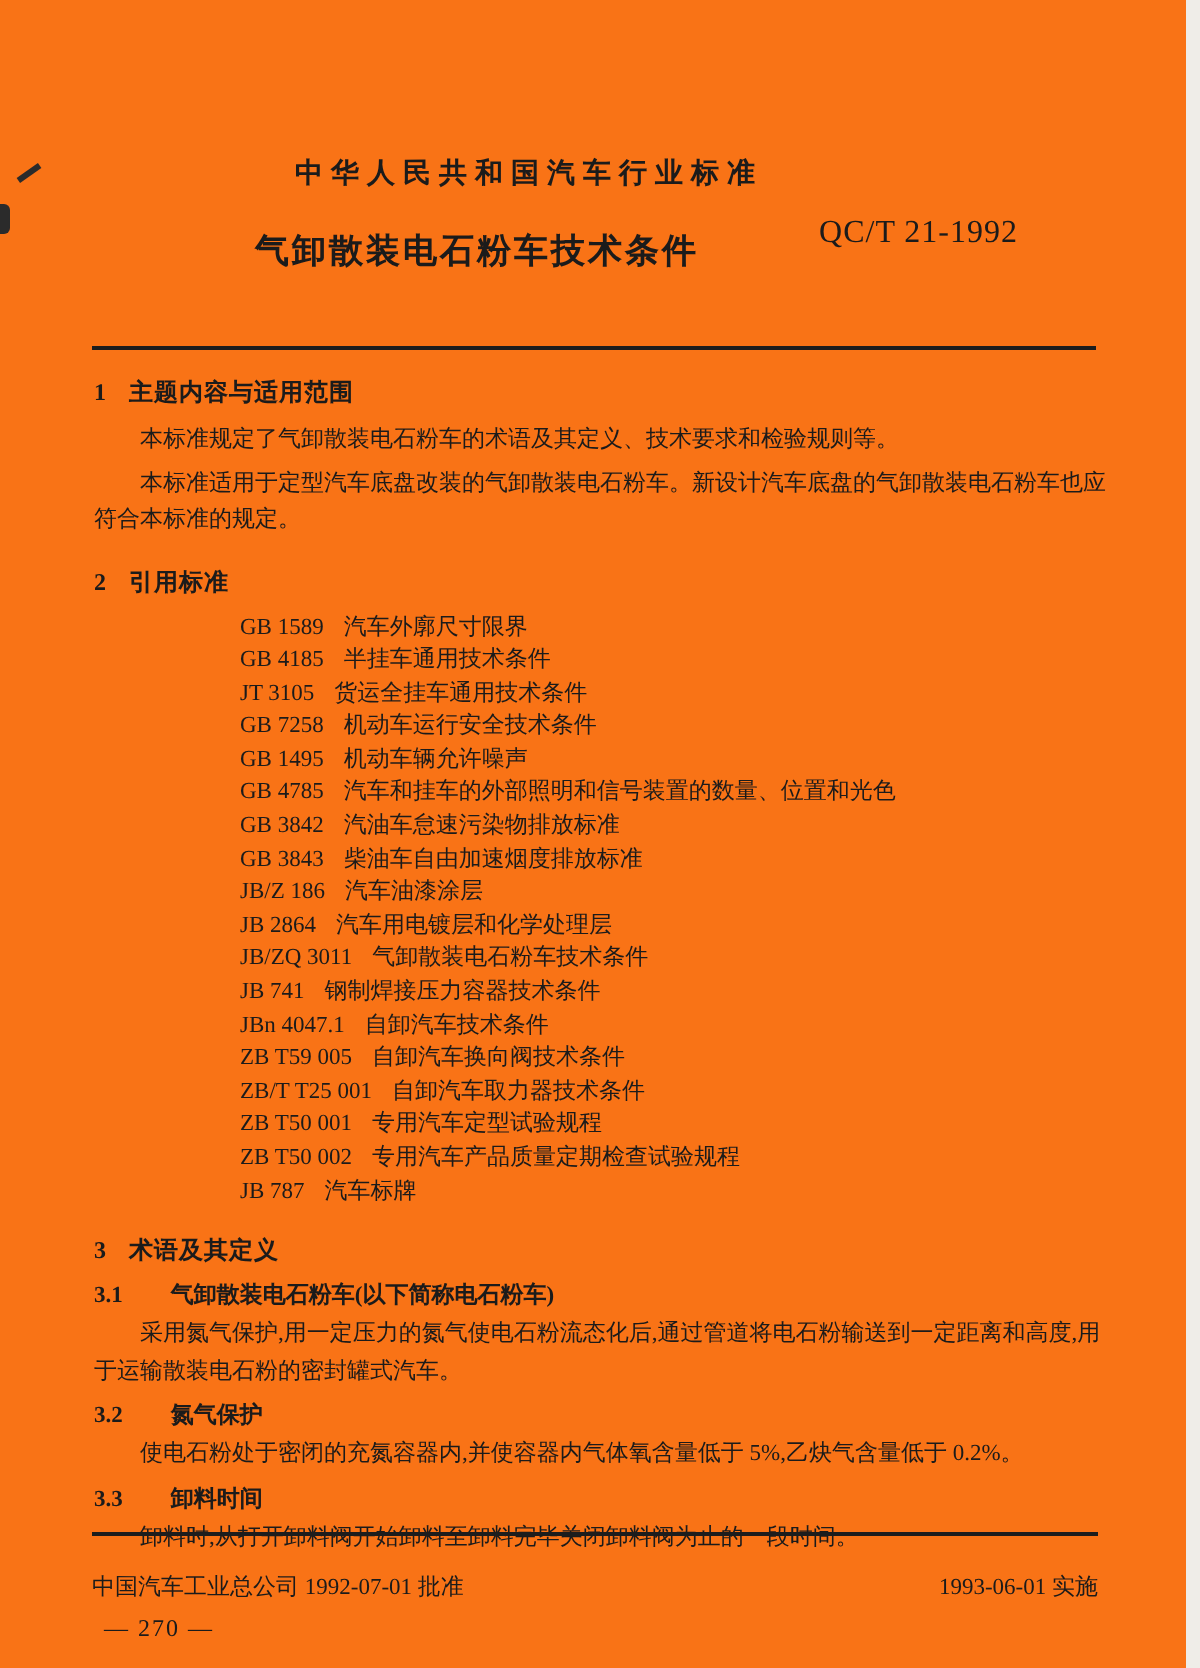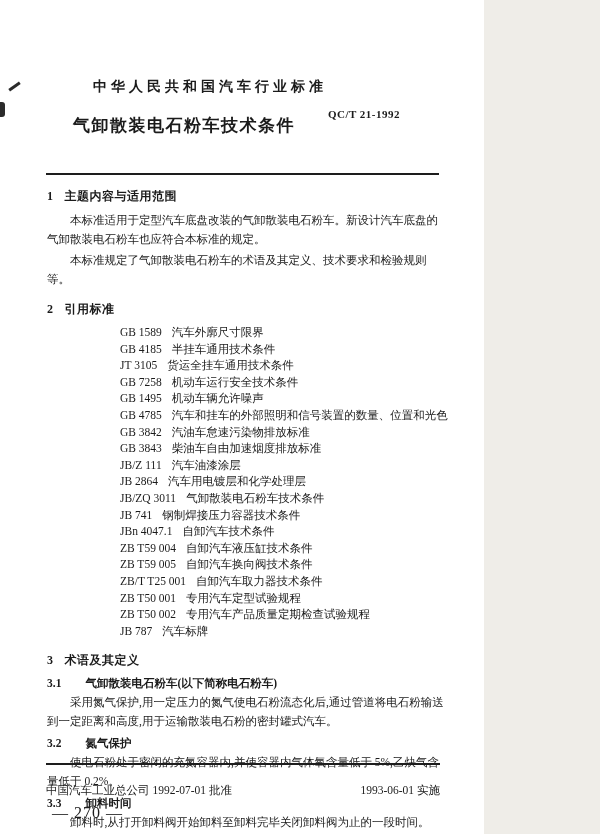"中华人民共和国汽车行业标准" .page { background: #ffffff -> #f97316; width: 484px -> 593px }
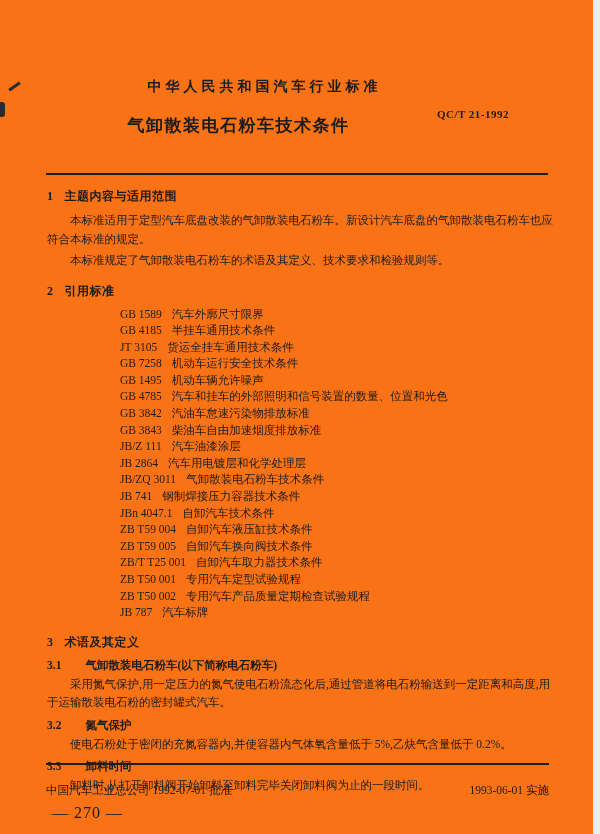"QC/T 21-1992" .doc-number { font-size: 11px -> 16px; font-weight: 700 -> 400 }
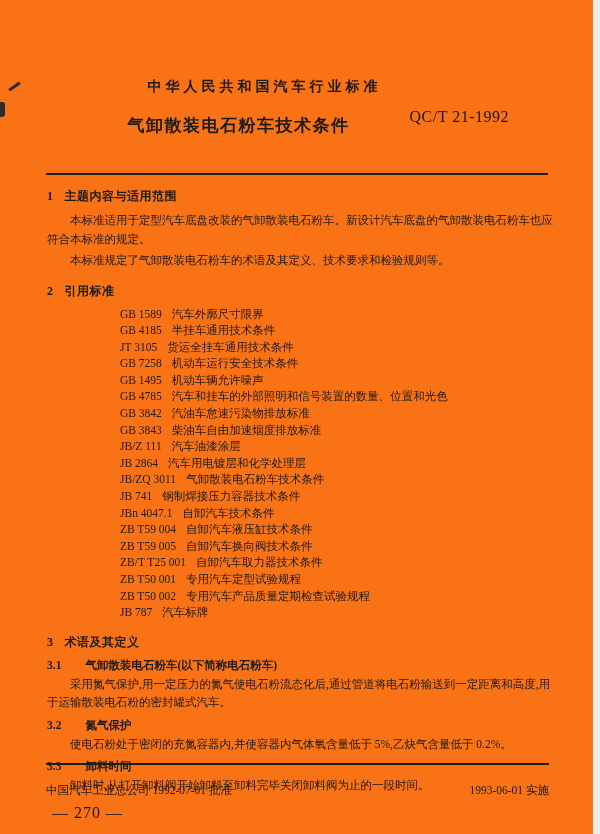"本标准适用于定型汽车底盘改装的气卸散装电石粉车。新设计汽车底盘的气卸散装电石粉车" p.para { order: before "本标准规定了气卸散装电石粉车的术语及其定义、技术要求和检验规则等。" -> after "本标准规定了气卸散装电石粉车的术语及其定义、技术要求和检验规则等。" }
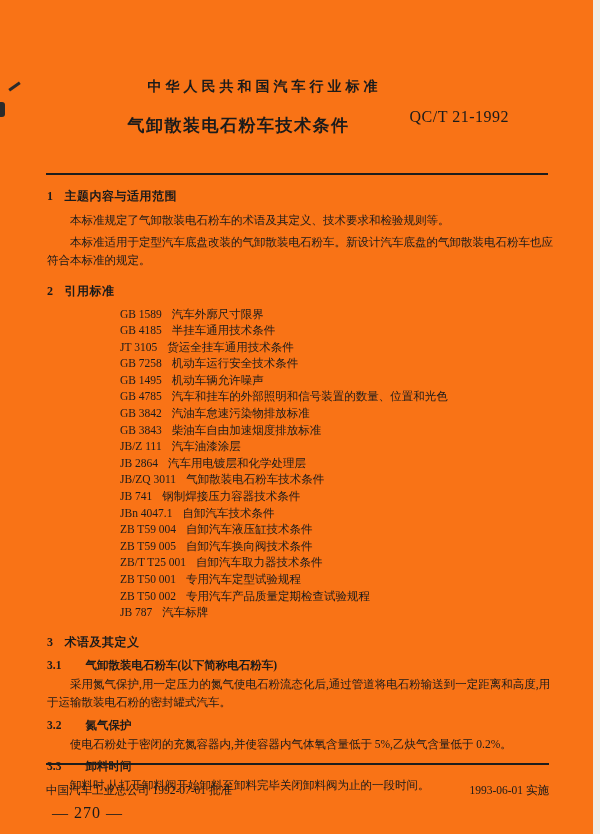"JB/Z 111" span.ref-code { text: 111 -> 186 }
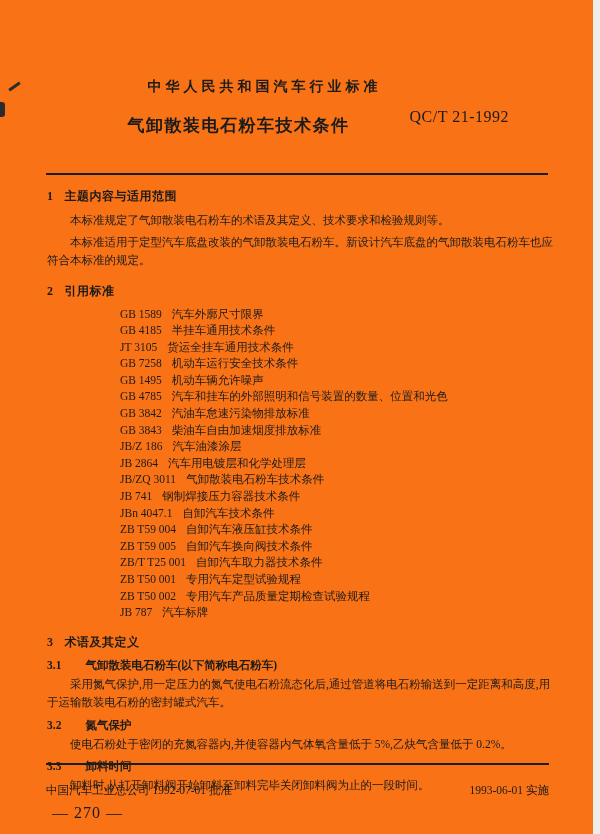"ZB T59 004 自卸汽车液压缸技术条件" div.ref-row { html: <div> <span>ZB T59 004</span><span>自卸汽车液压缸技术条件</span> </div> -> none }
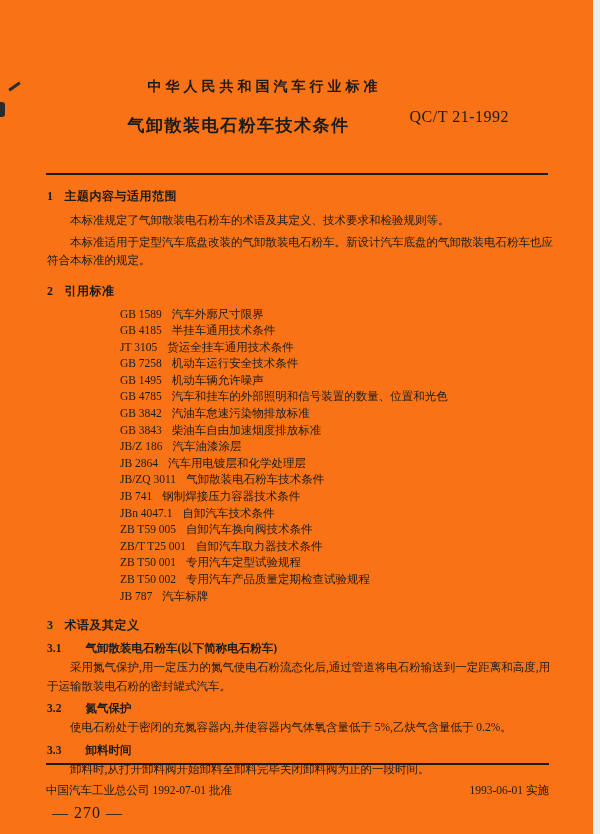"— 270 —" .page-number { font-size: 16px -> 12px }
